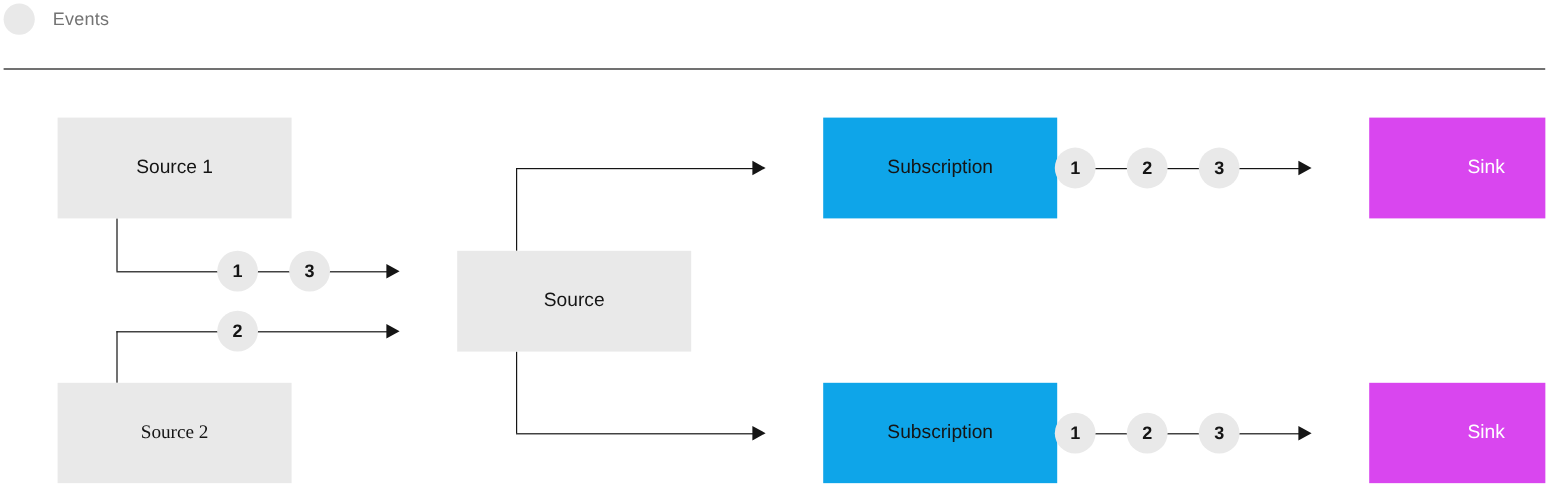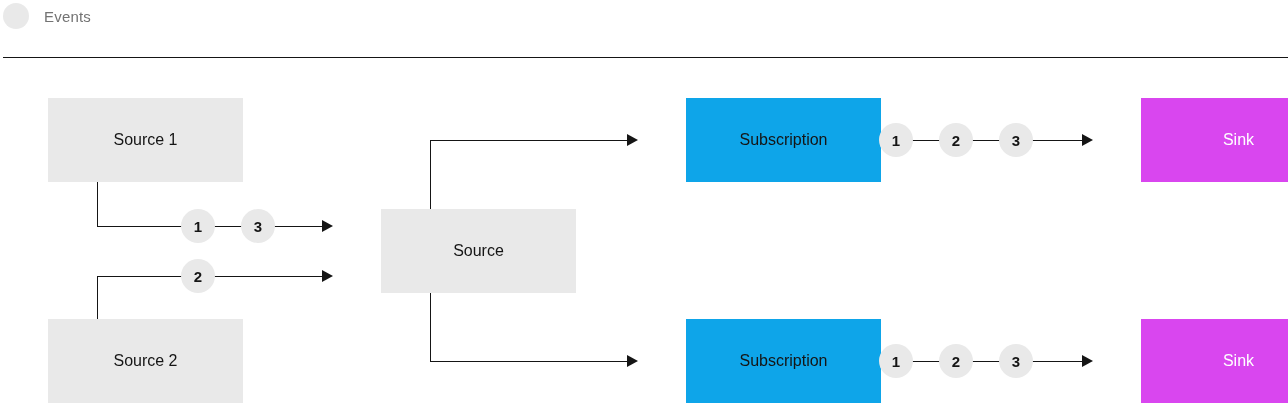"Source 2" div.node { font-family: none -> Liberation Serif, serif }
